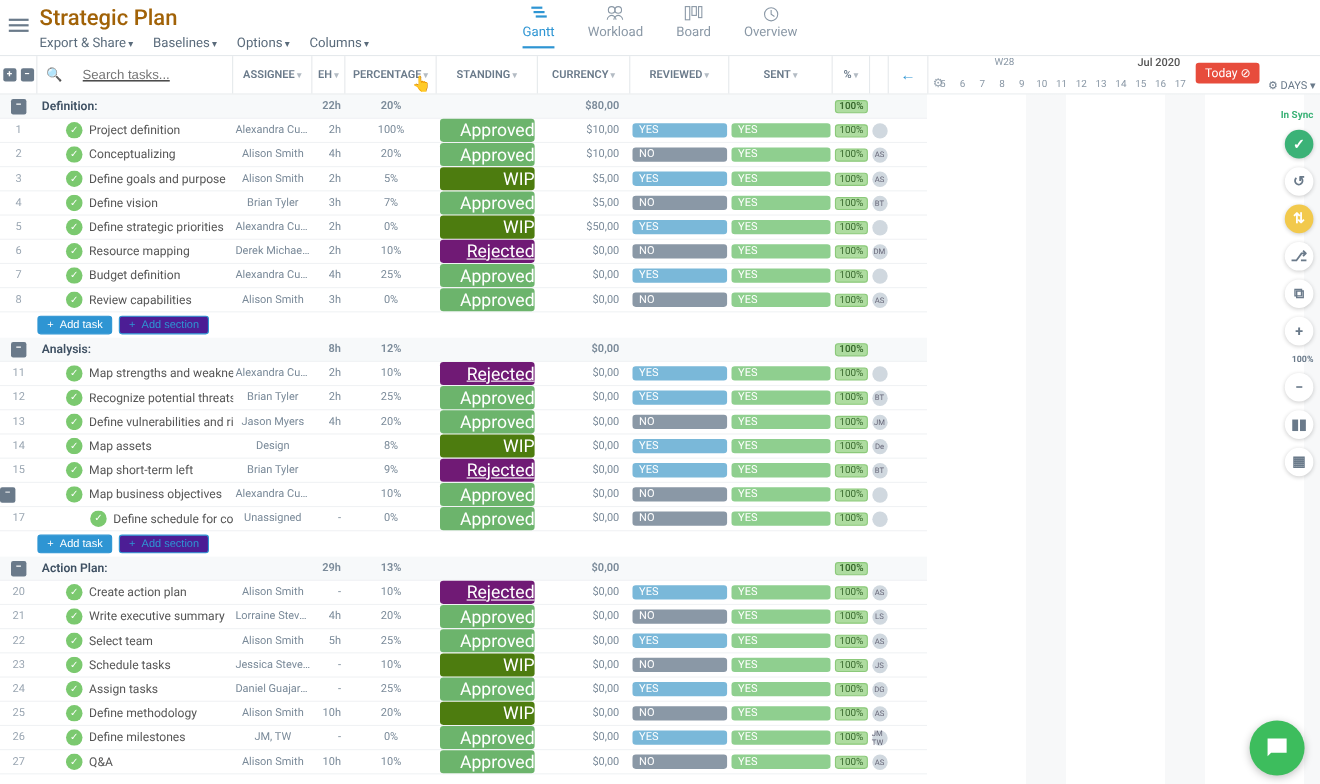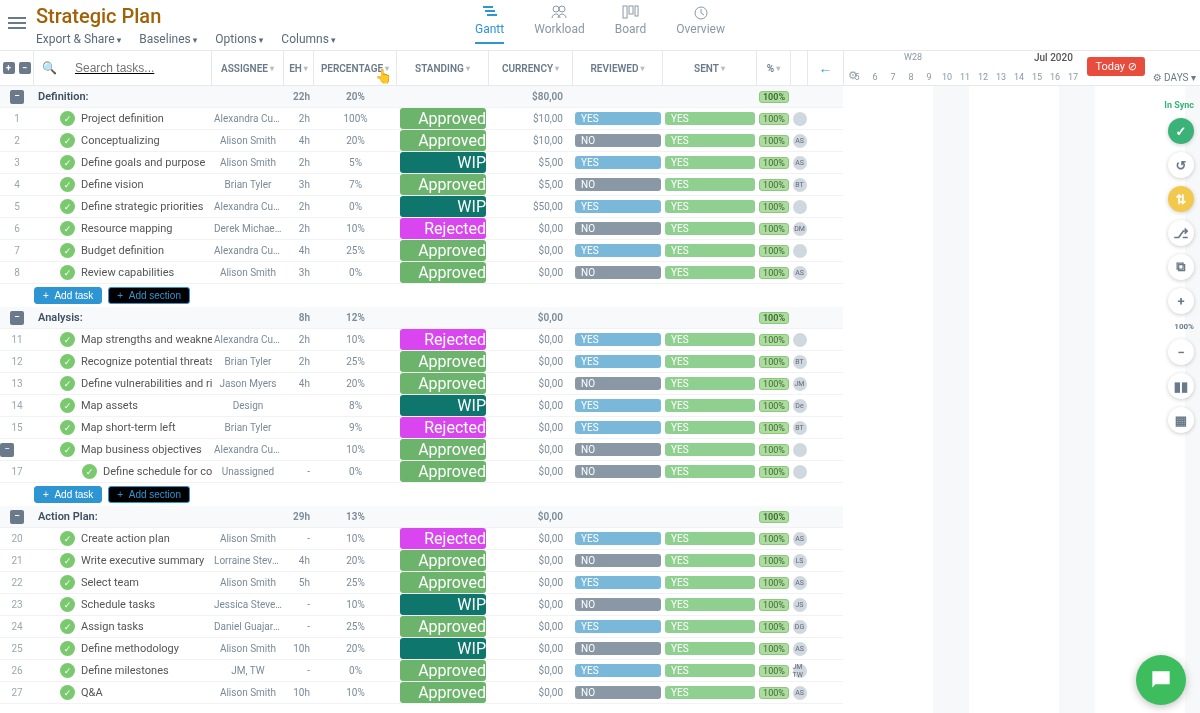"WIP" .pill.wip { background: #0f766e -> #4d7c0f }
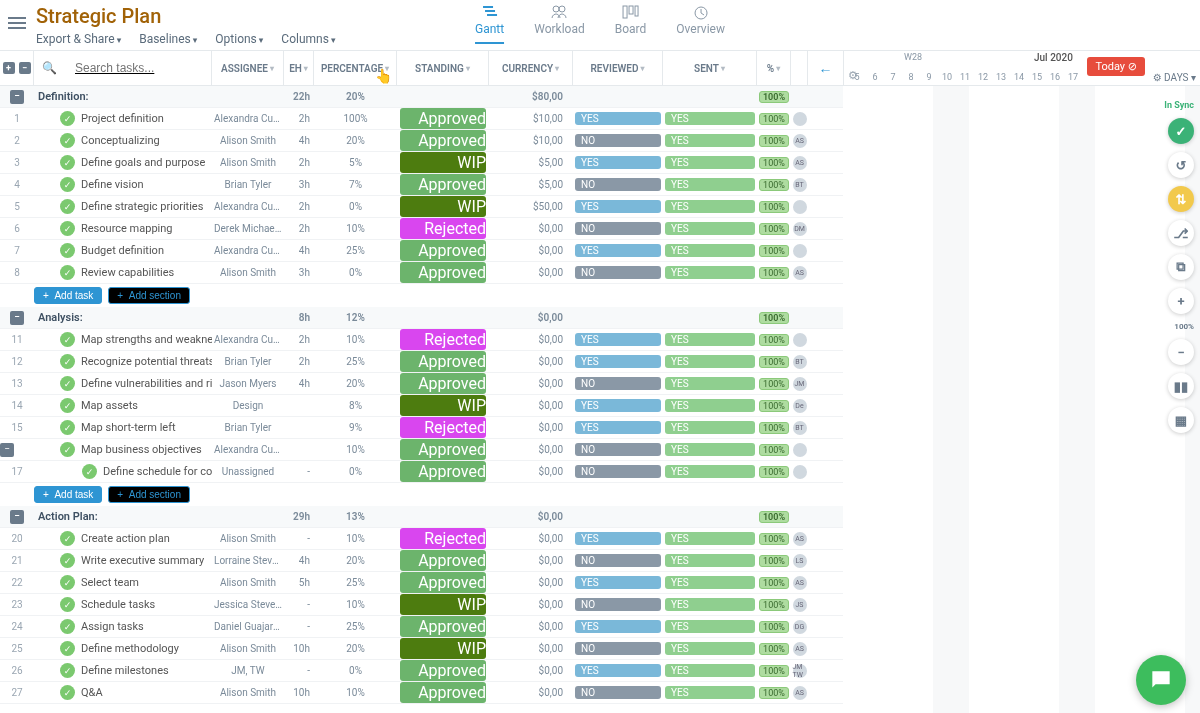"Rejected" .pill.rejected { background: #d946ef -> #701a75; text-decoration: none -> underline }
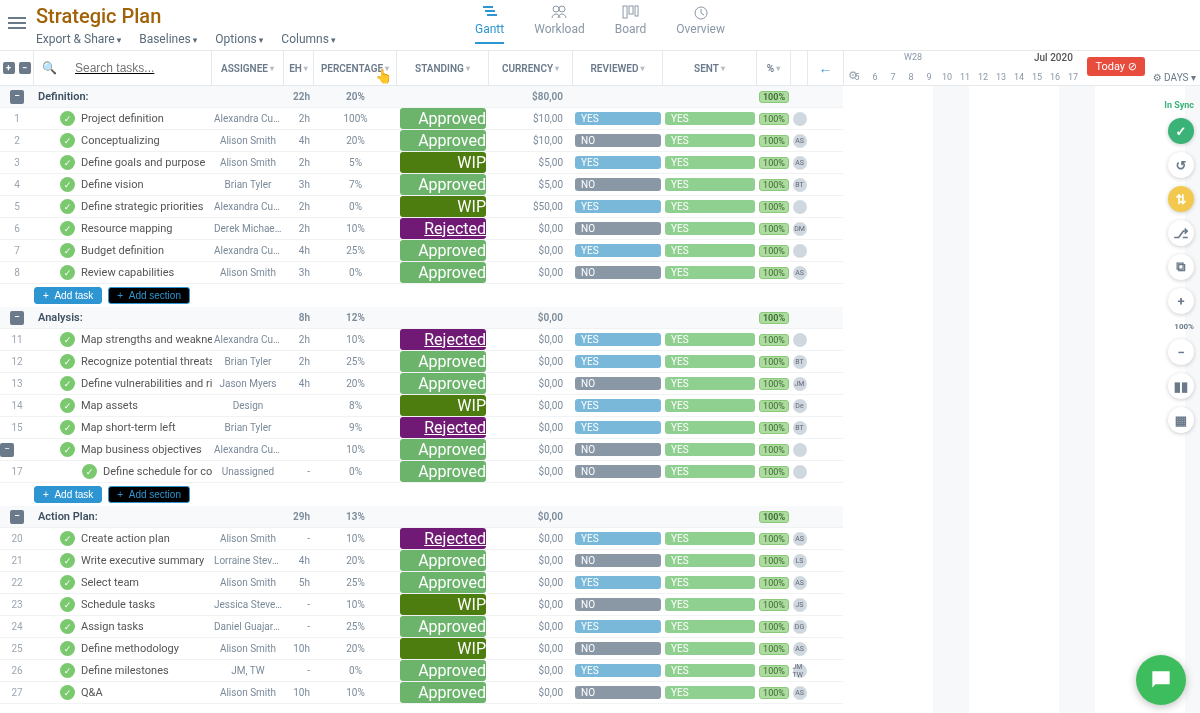"+ Add section" .addbtn { background: #000000 -> #4c1d95 }
